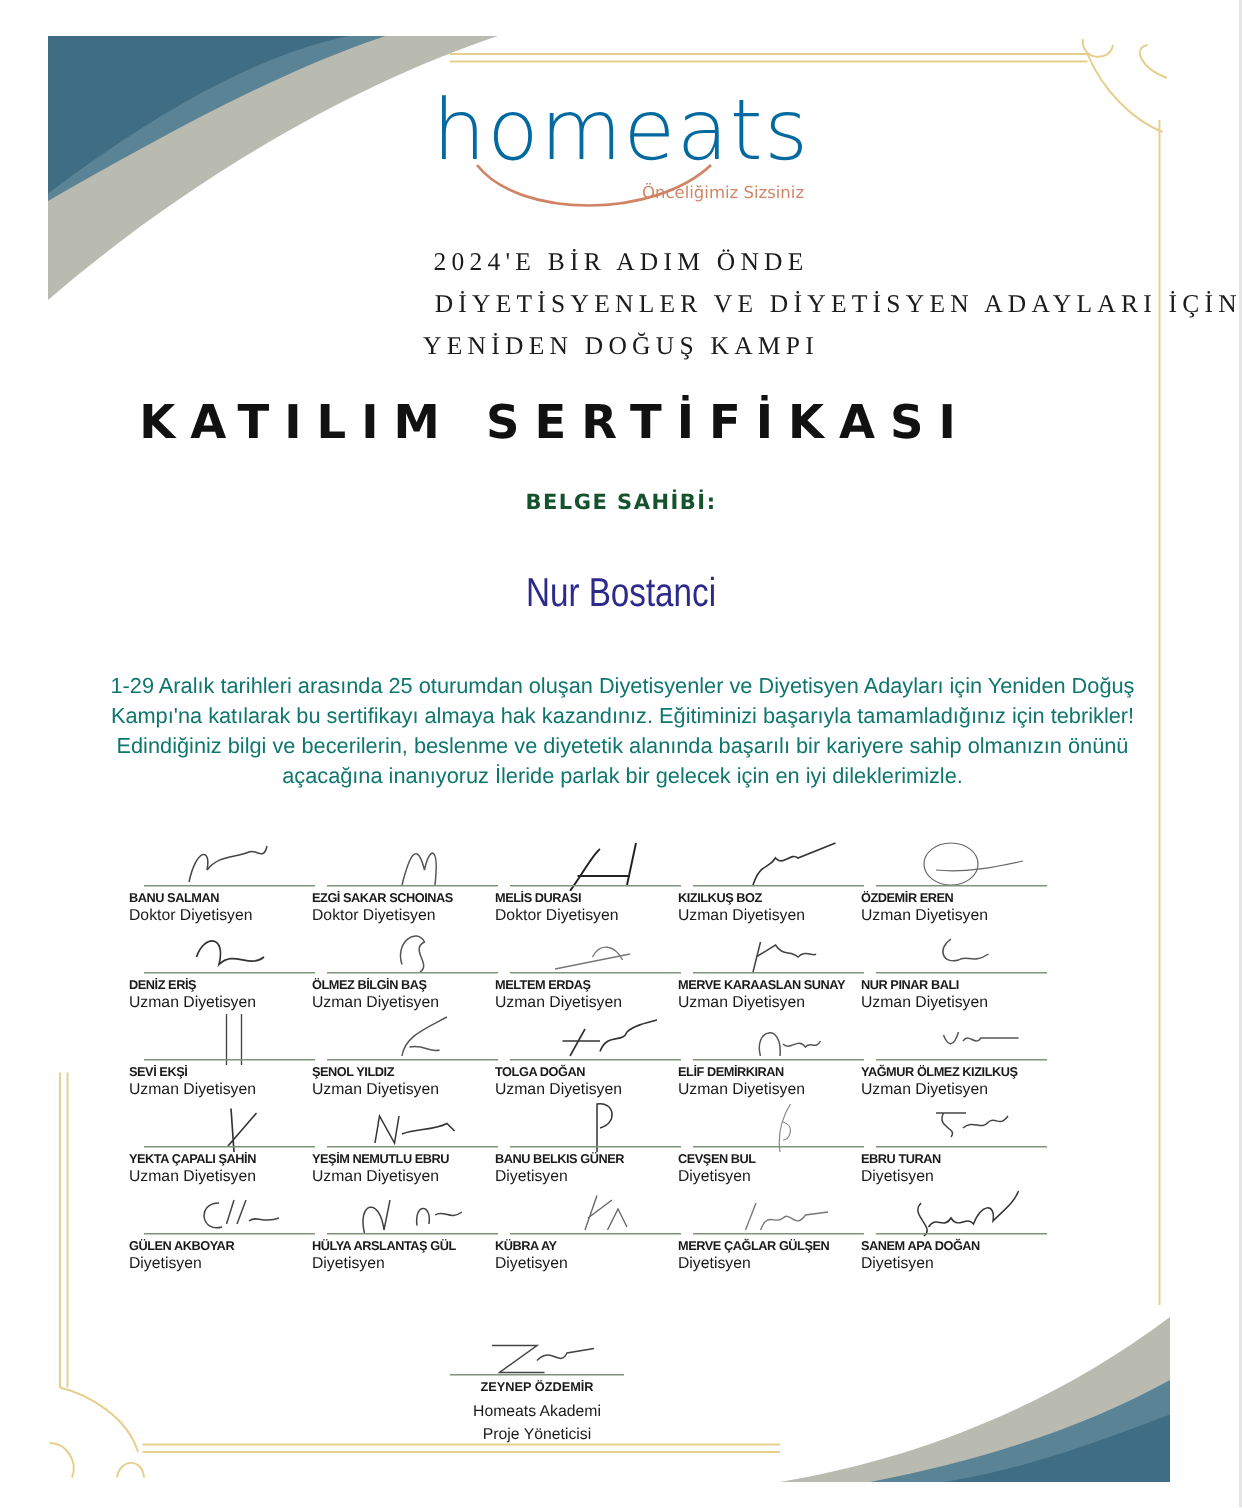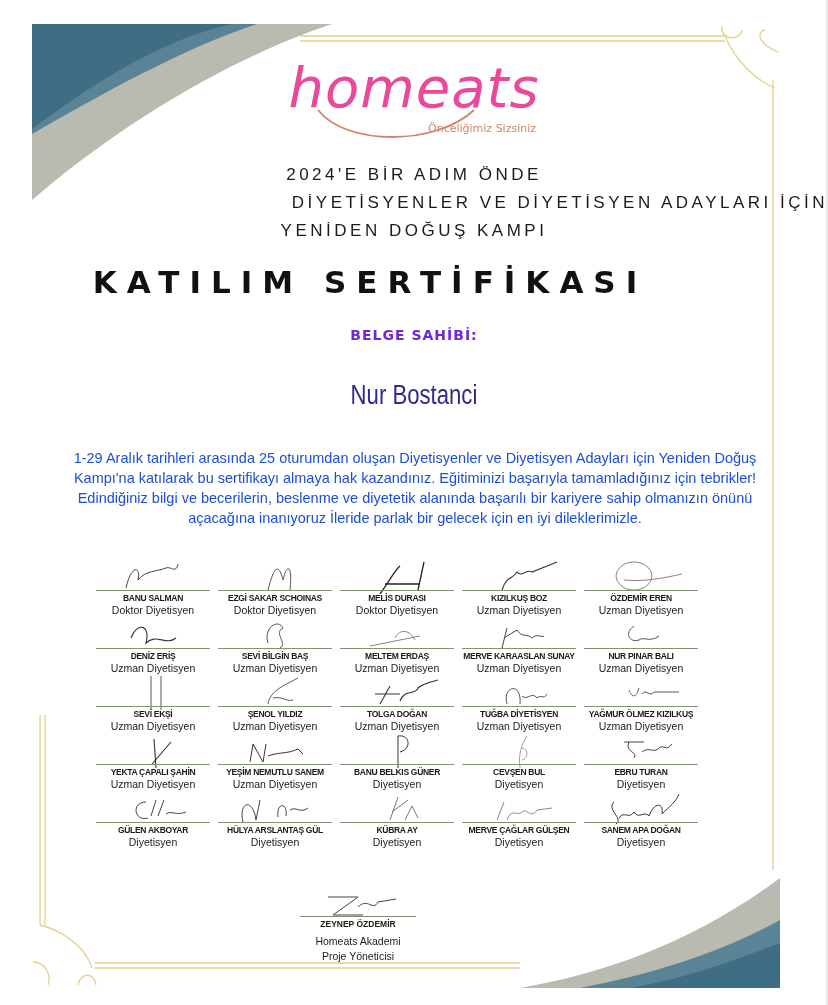"homeats" .logo-word { color: #ec4899 -> #0369a1; font-style: italic -> none }
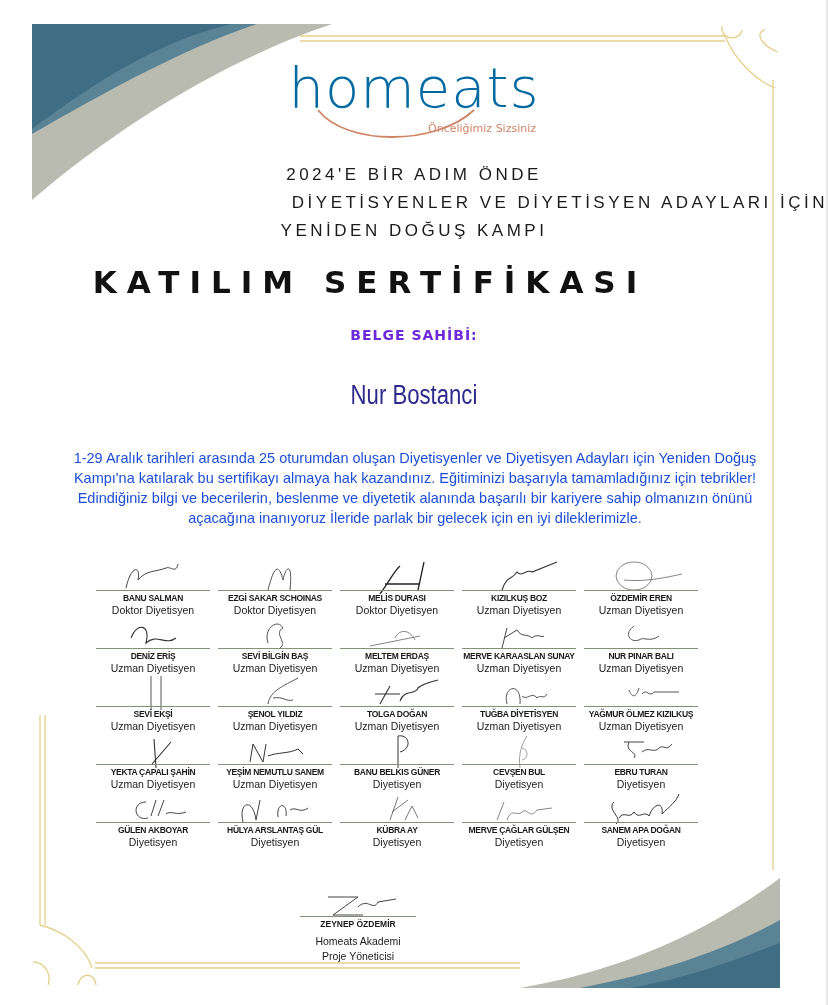"2024'E BİR ADIM ÖNDE" .headline { font-family: Liberation Sans, sans-serif -> Liberation Serif, serif }
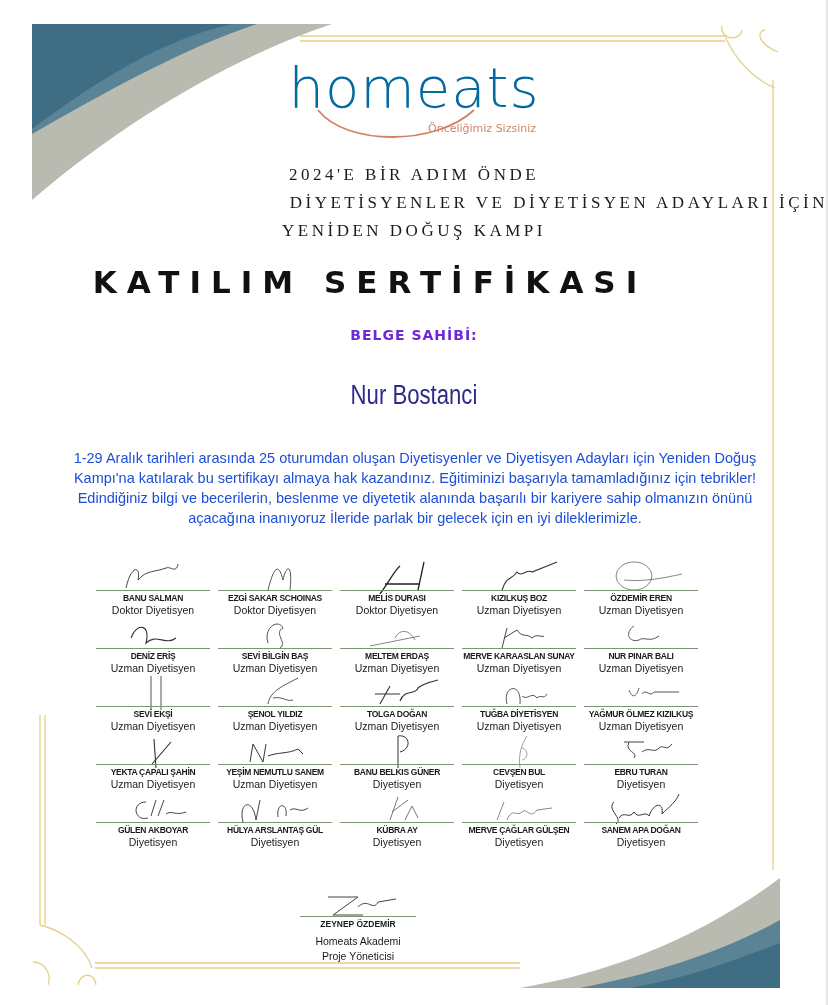"BELGE SAHİBİ:" .holder-label { color: #6d28d9 -> #14532d }
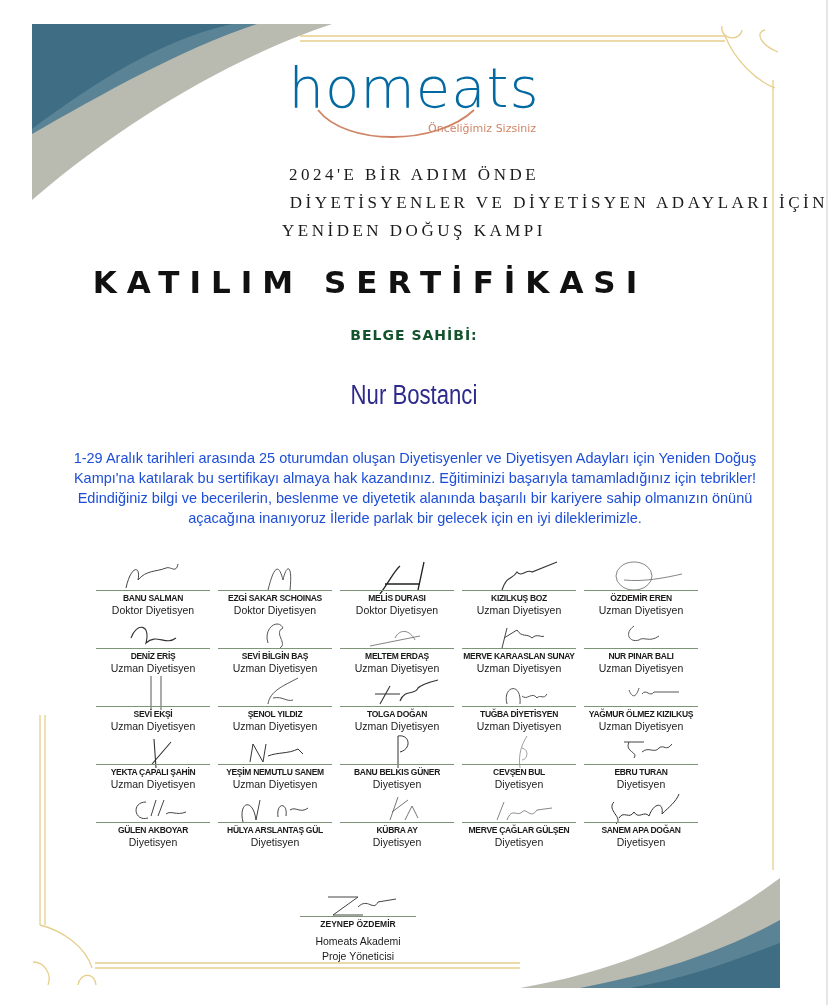"1-29 Aralık tarihleri arasında 25" .body-text { color: #1d4ed8 -> #0f766e }
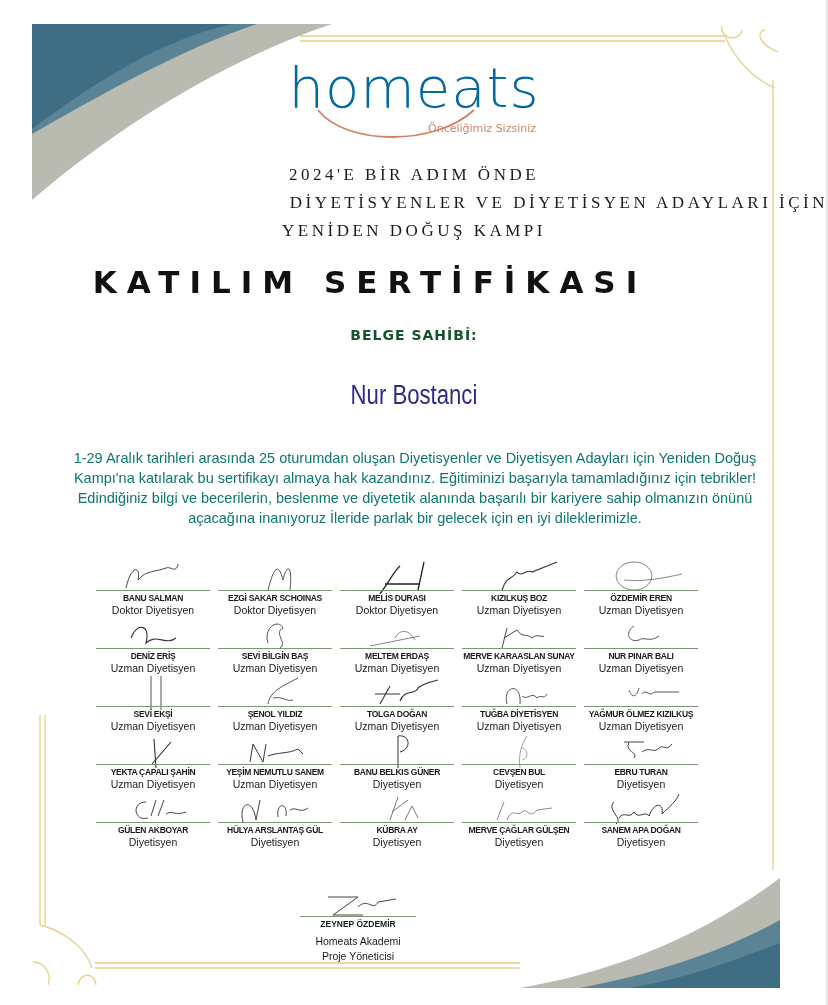"BANU SALMAN" .sig { text-align: center -> none }
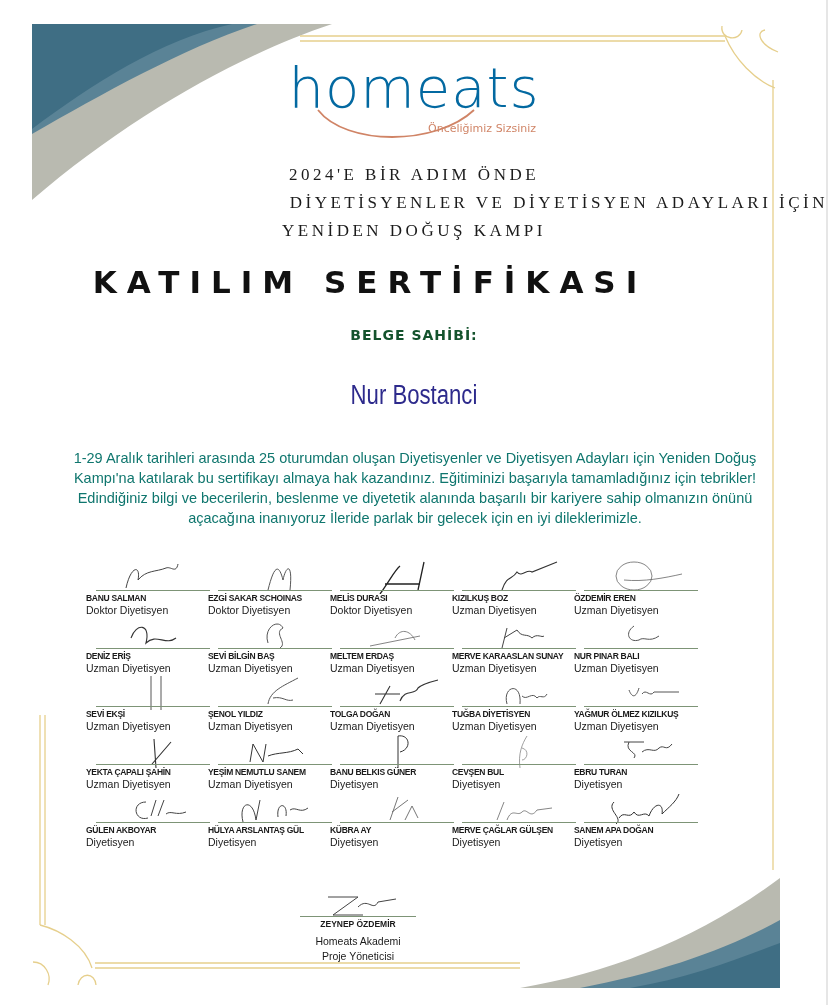"SEVİ BİLGİN BAŞ" div.nm { text: SEVİ -> ÖLMEZ }
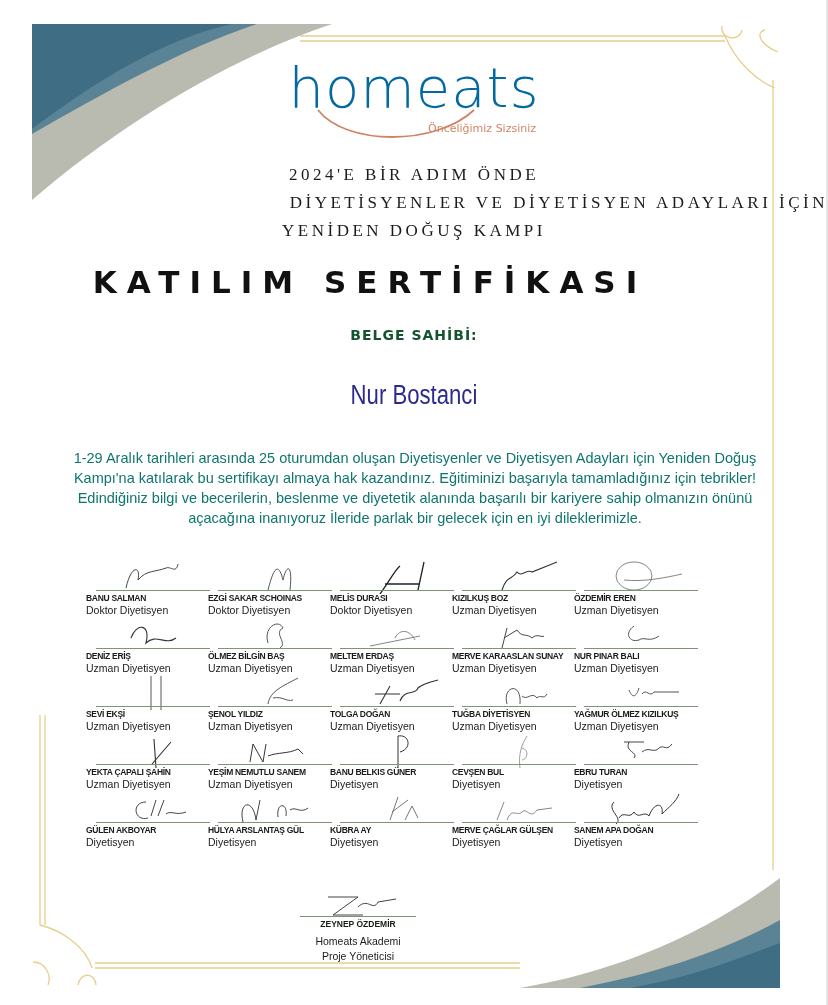"TUĞBA DİYETİSYEN" div.nm { text: TUĞBA DİYETİSYEN -> ELİF DEMİRKIRAN }
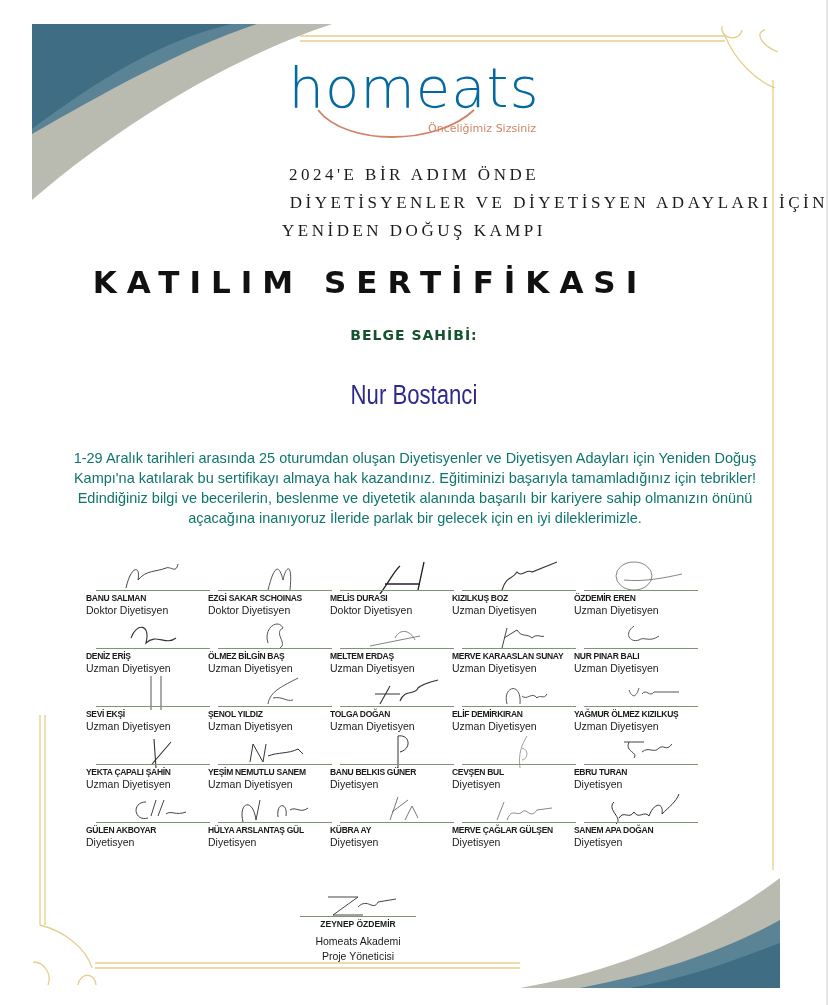"YEŞİM NEMUTLU SANEM" div.nm { text: SANEM -> EBRU }
